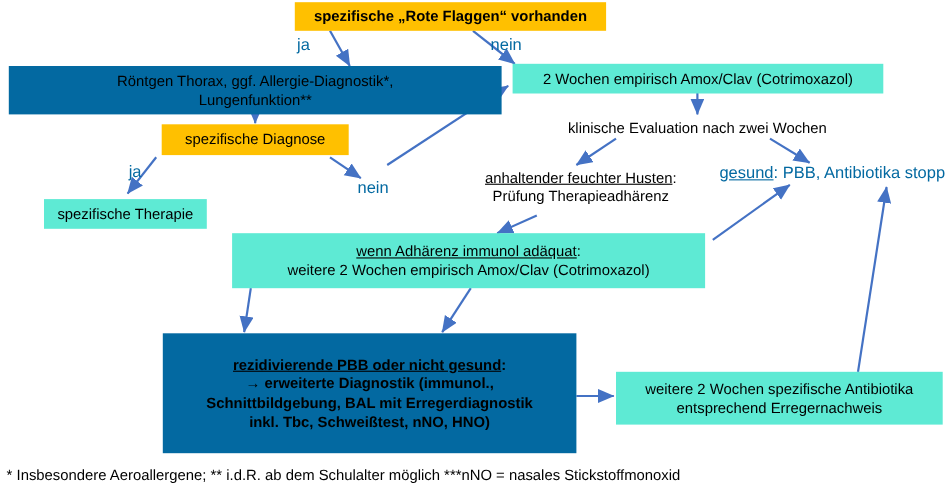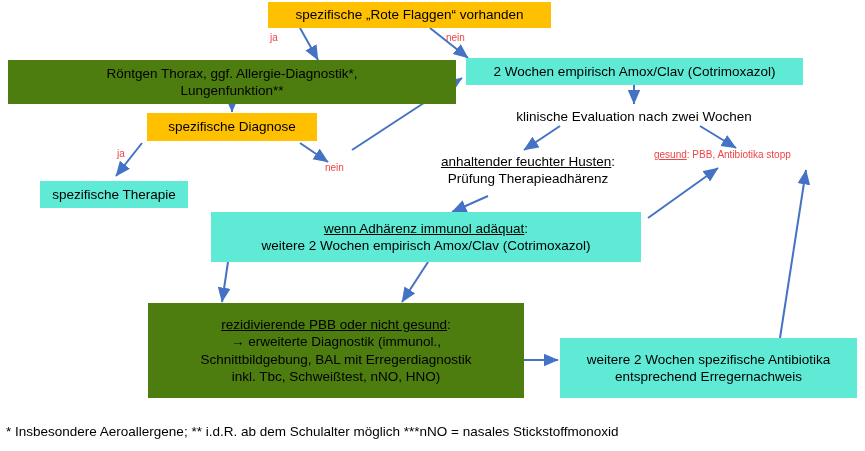"spezifische „Rote Flaggen“ vorhanden" div.node { font-weight: none -> bold }
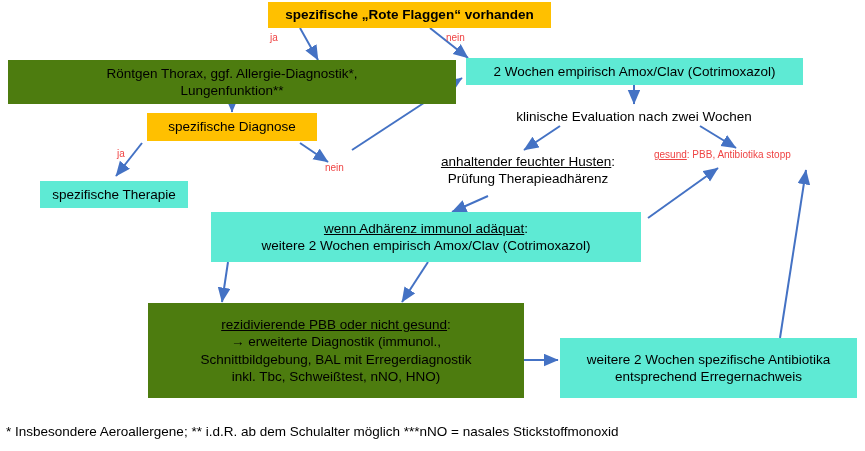"ja" .lbl { color: #ef4444 -> #0369a1; font-size: 10px -> 15px }
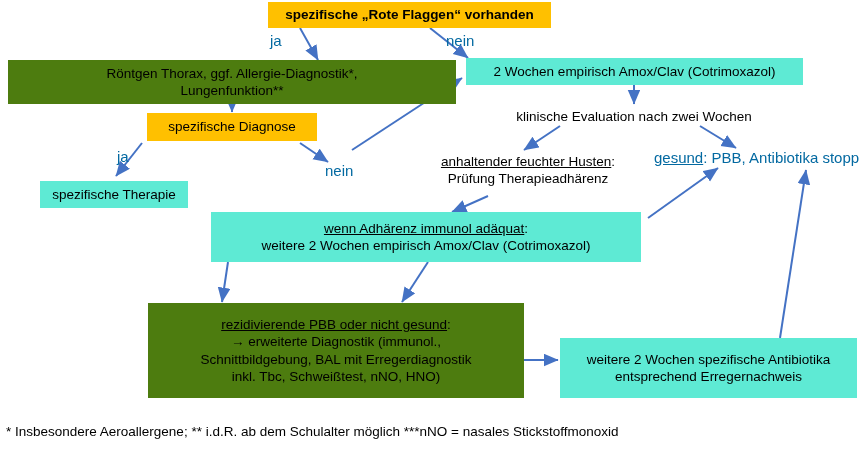"Röntgen Thorax, ggf." .gray { background: #4d7c0f -> #0369a1 }
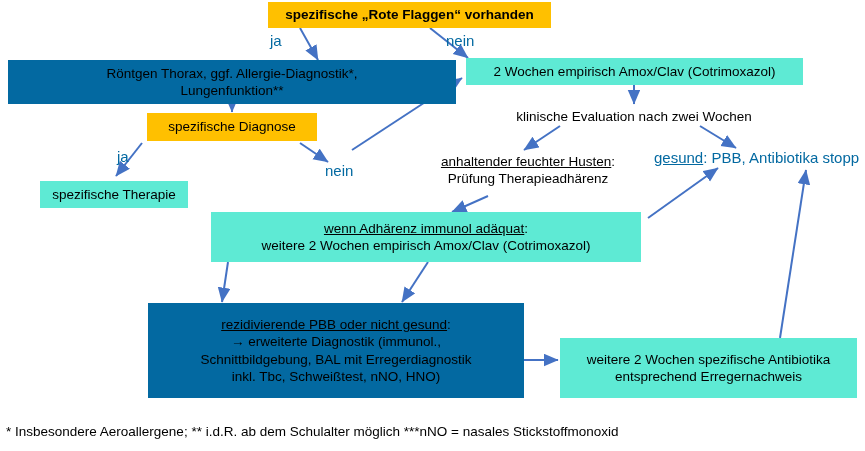"rezidivierende PBB oder nicht gesund:" div.node { font-weight: none -> bold; height: 95px -> 109px }
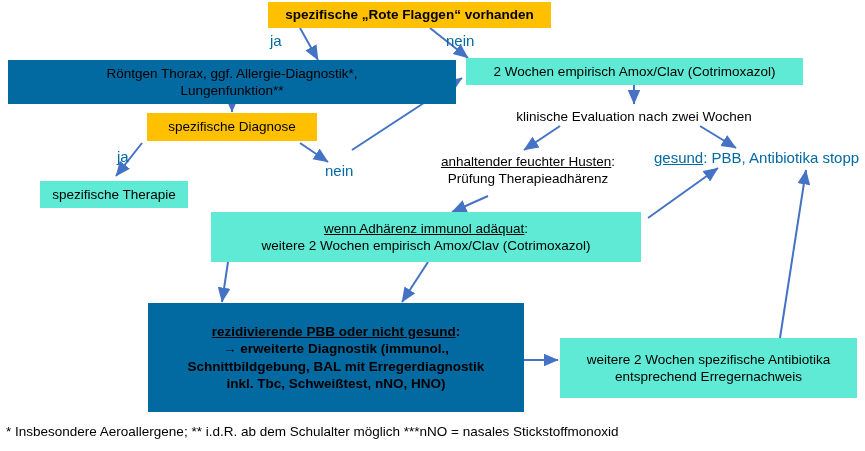"weitere 2 Wochen spezifische Antibiotika" div.node { height: 60px -> 48px }
